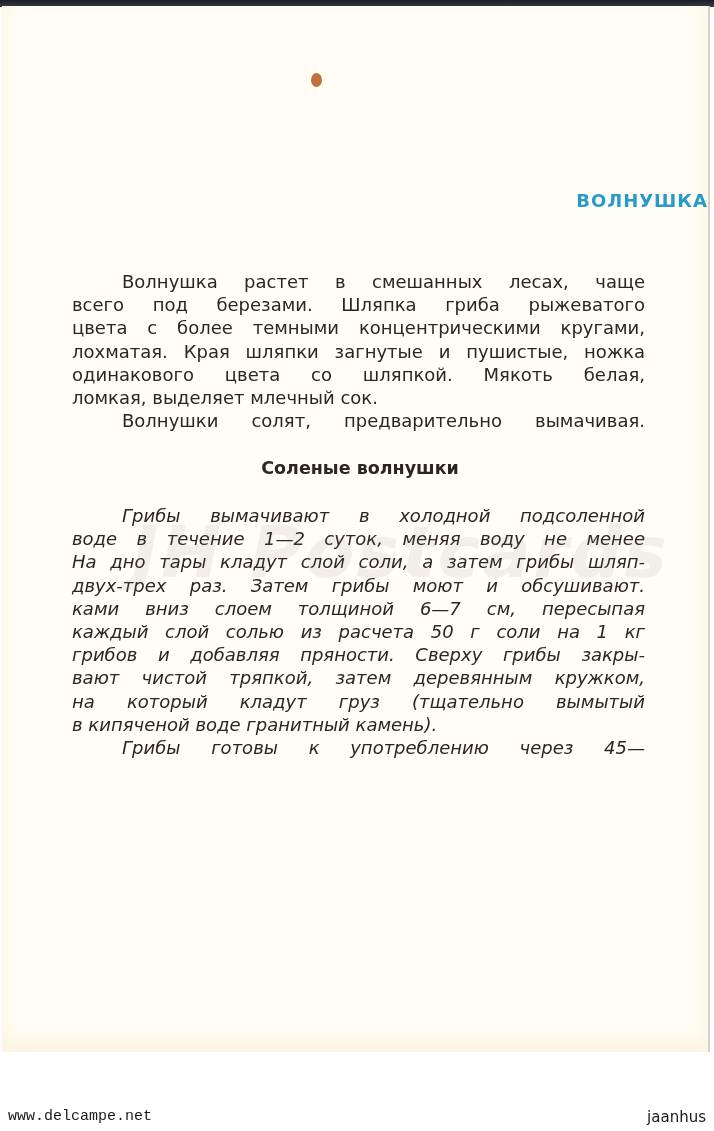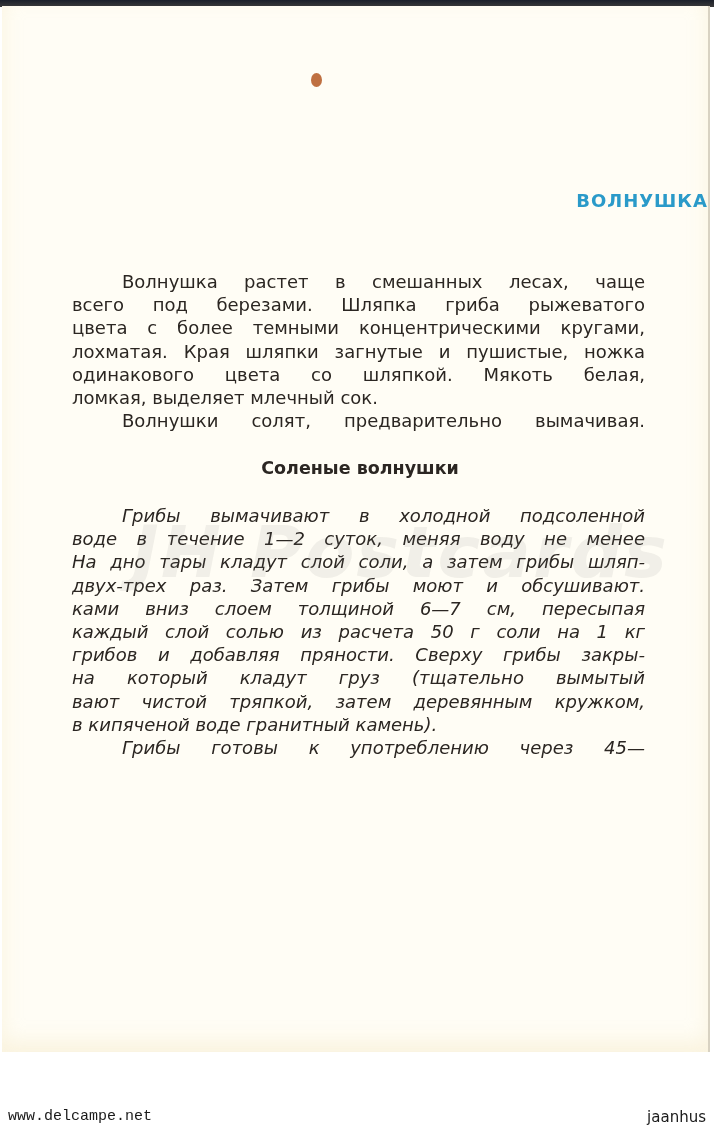"на который кладут груз (тщательно" span.line { order: before "вают чистой тряпкой, затем деревянным" -> after "вают чистой тряпкой, затем деревянным" }
